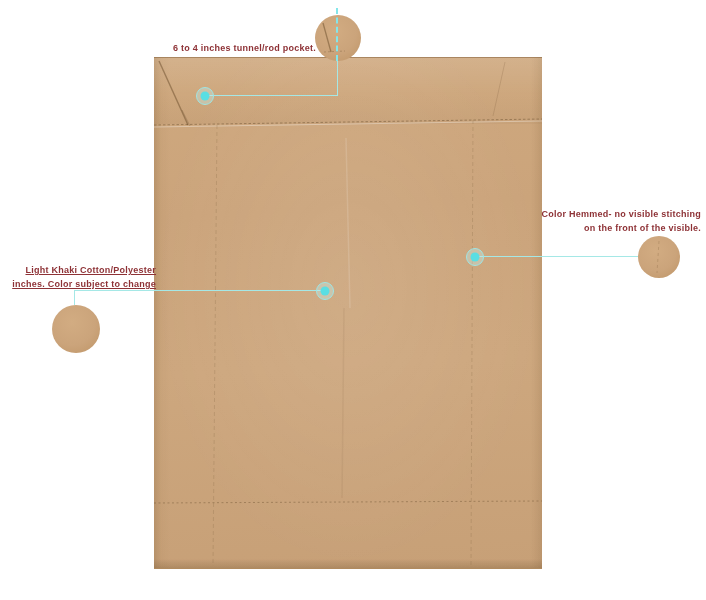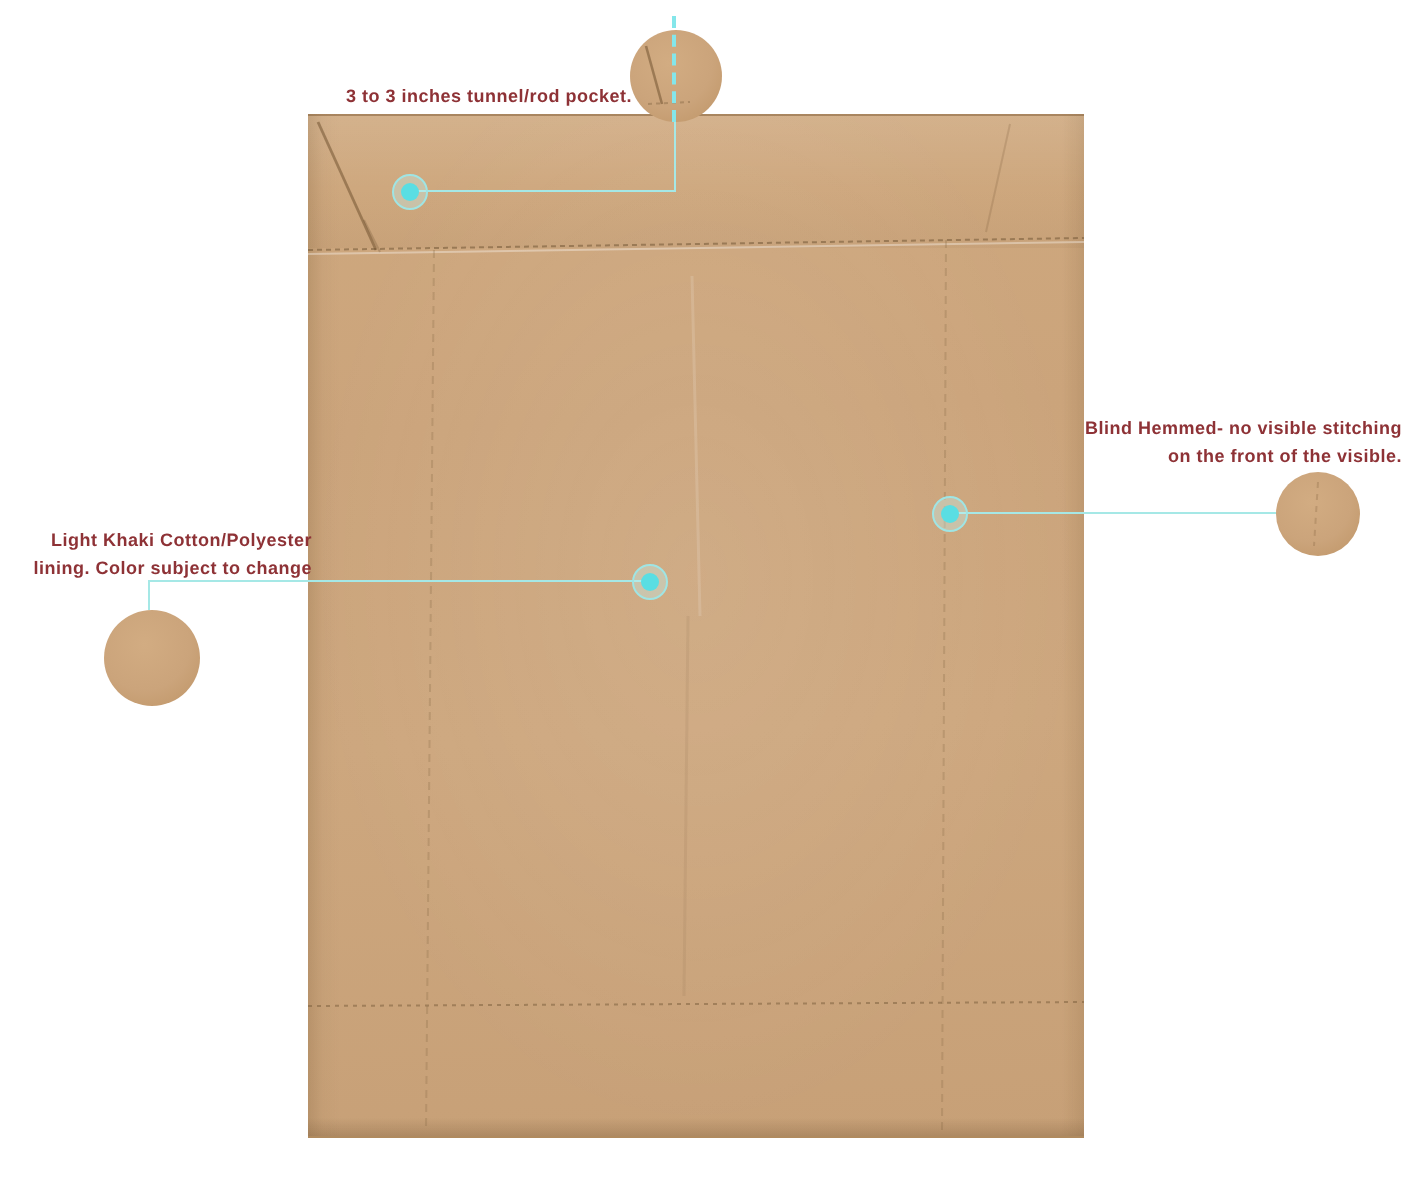"3 to 3 inches tunnel/rod" span { text: 3 to 3 -> 6 to 4 }
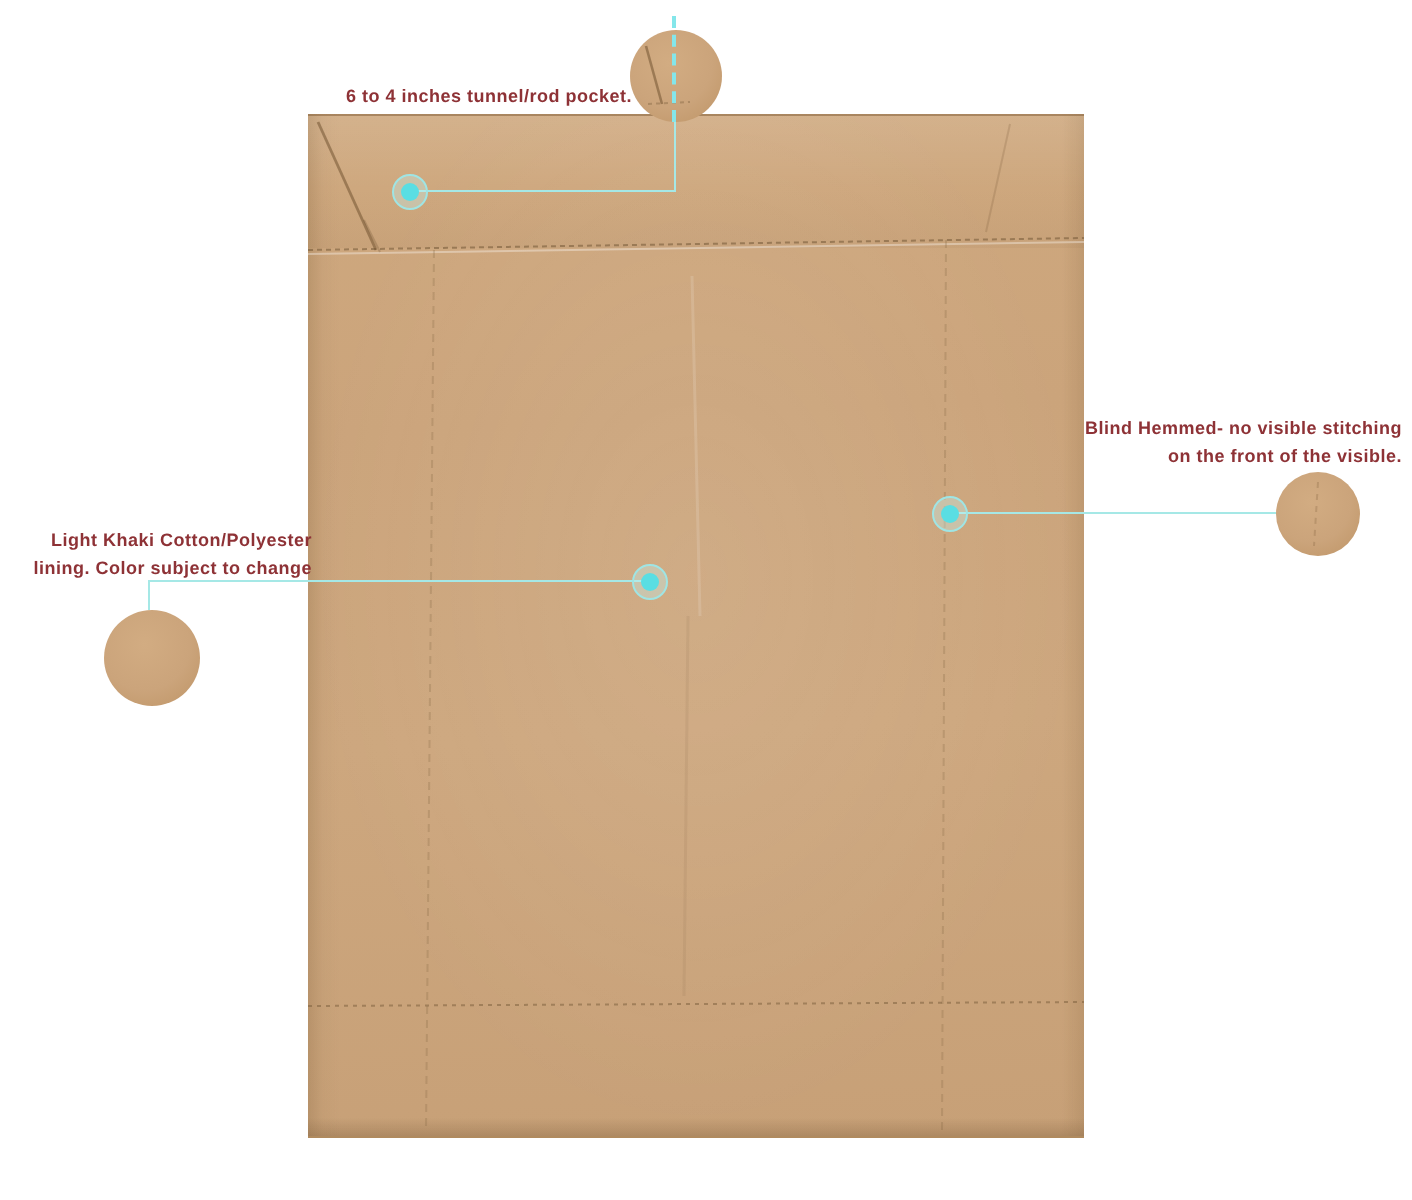"Blind Hemmed- no visible stitching" div { text: Blind -> Color }
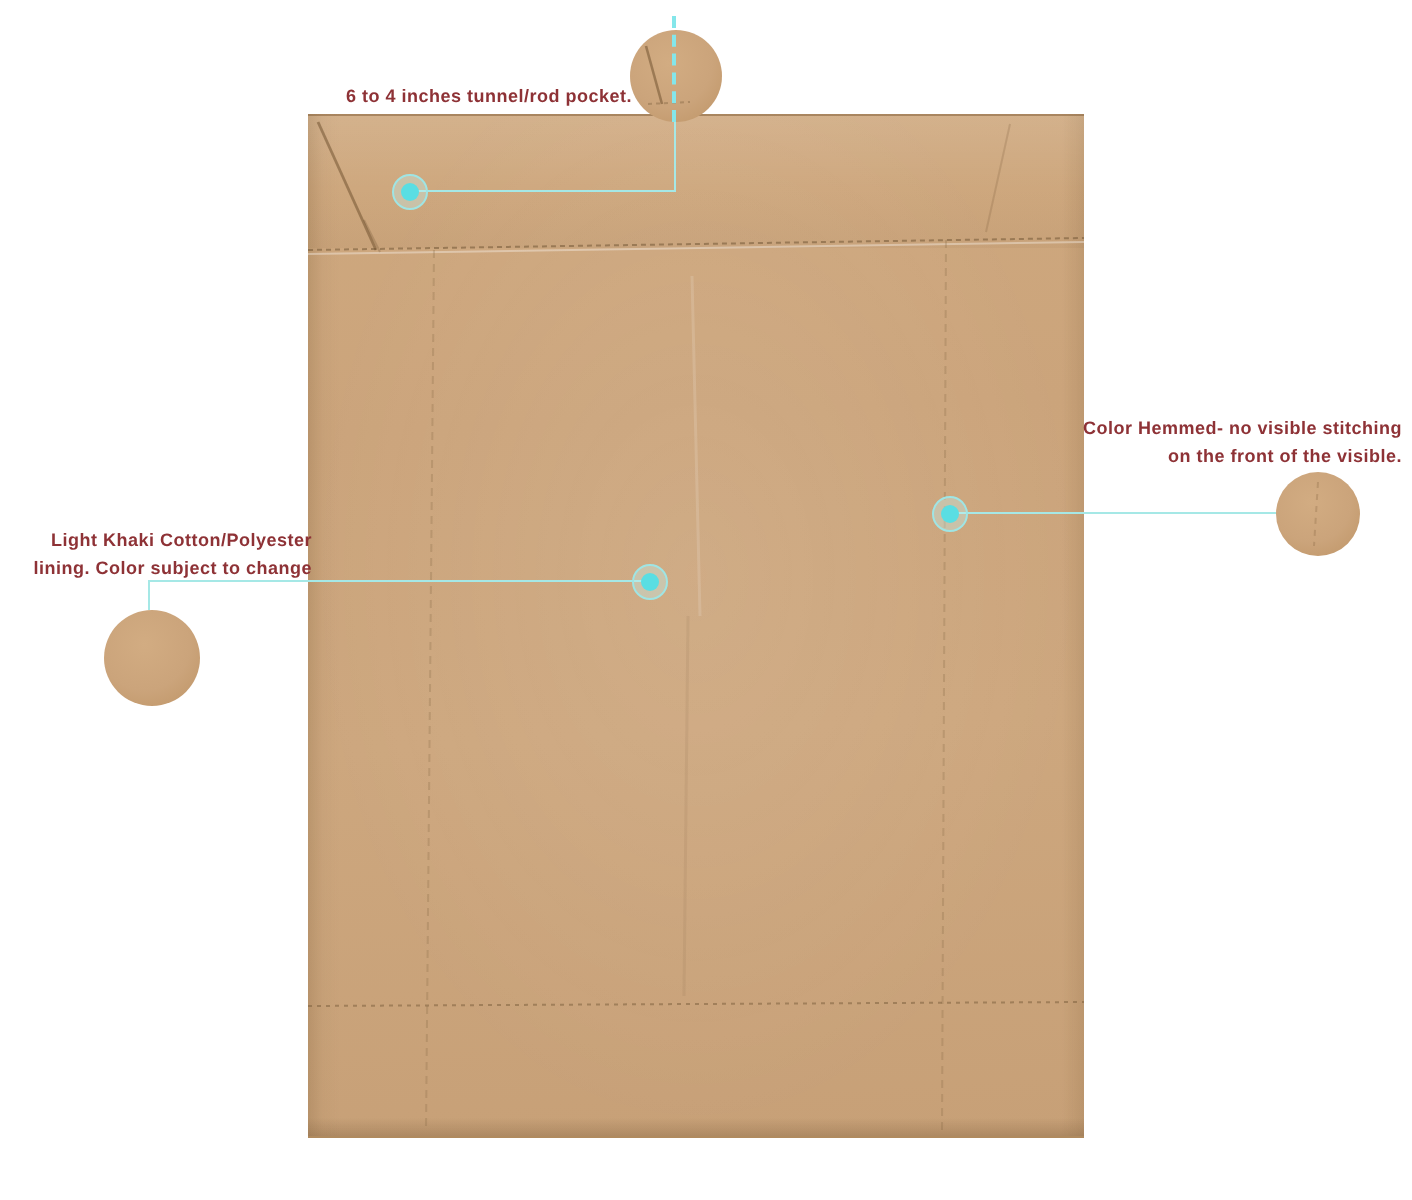"Light Khaki Cotton/Polyester" .label-lining { text-decoration: none -> underline }
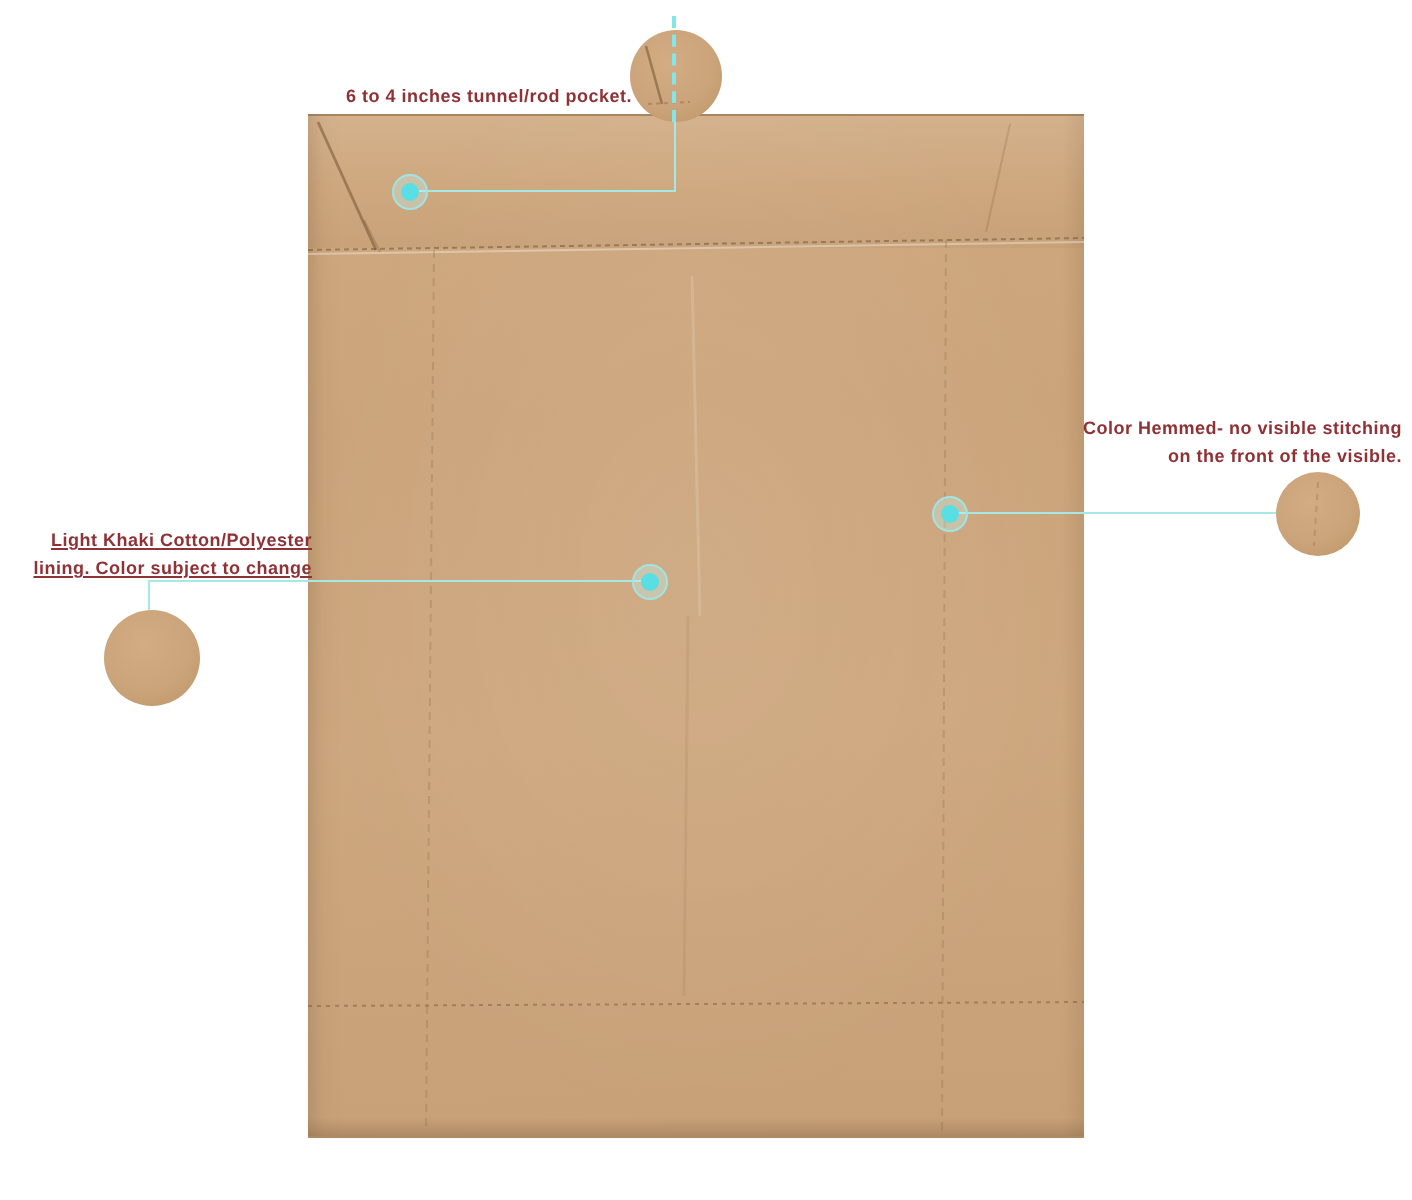"lining. Color subject to change" div { text: lining -> inches }
